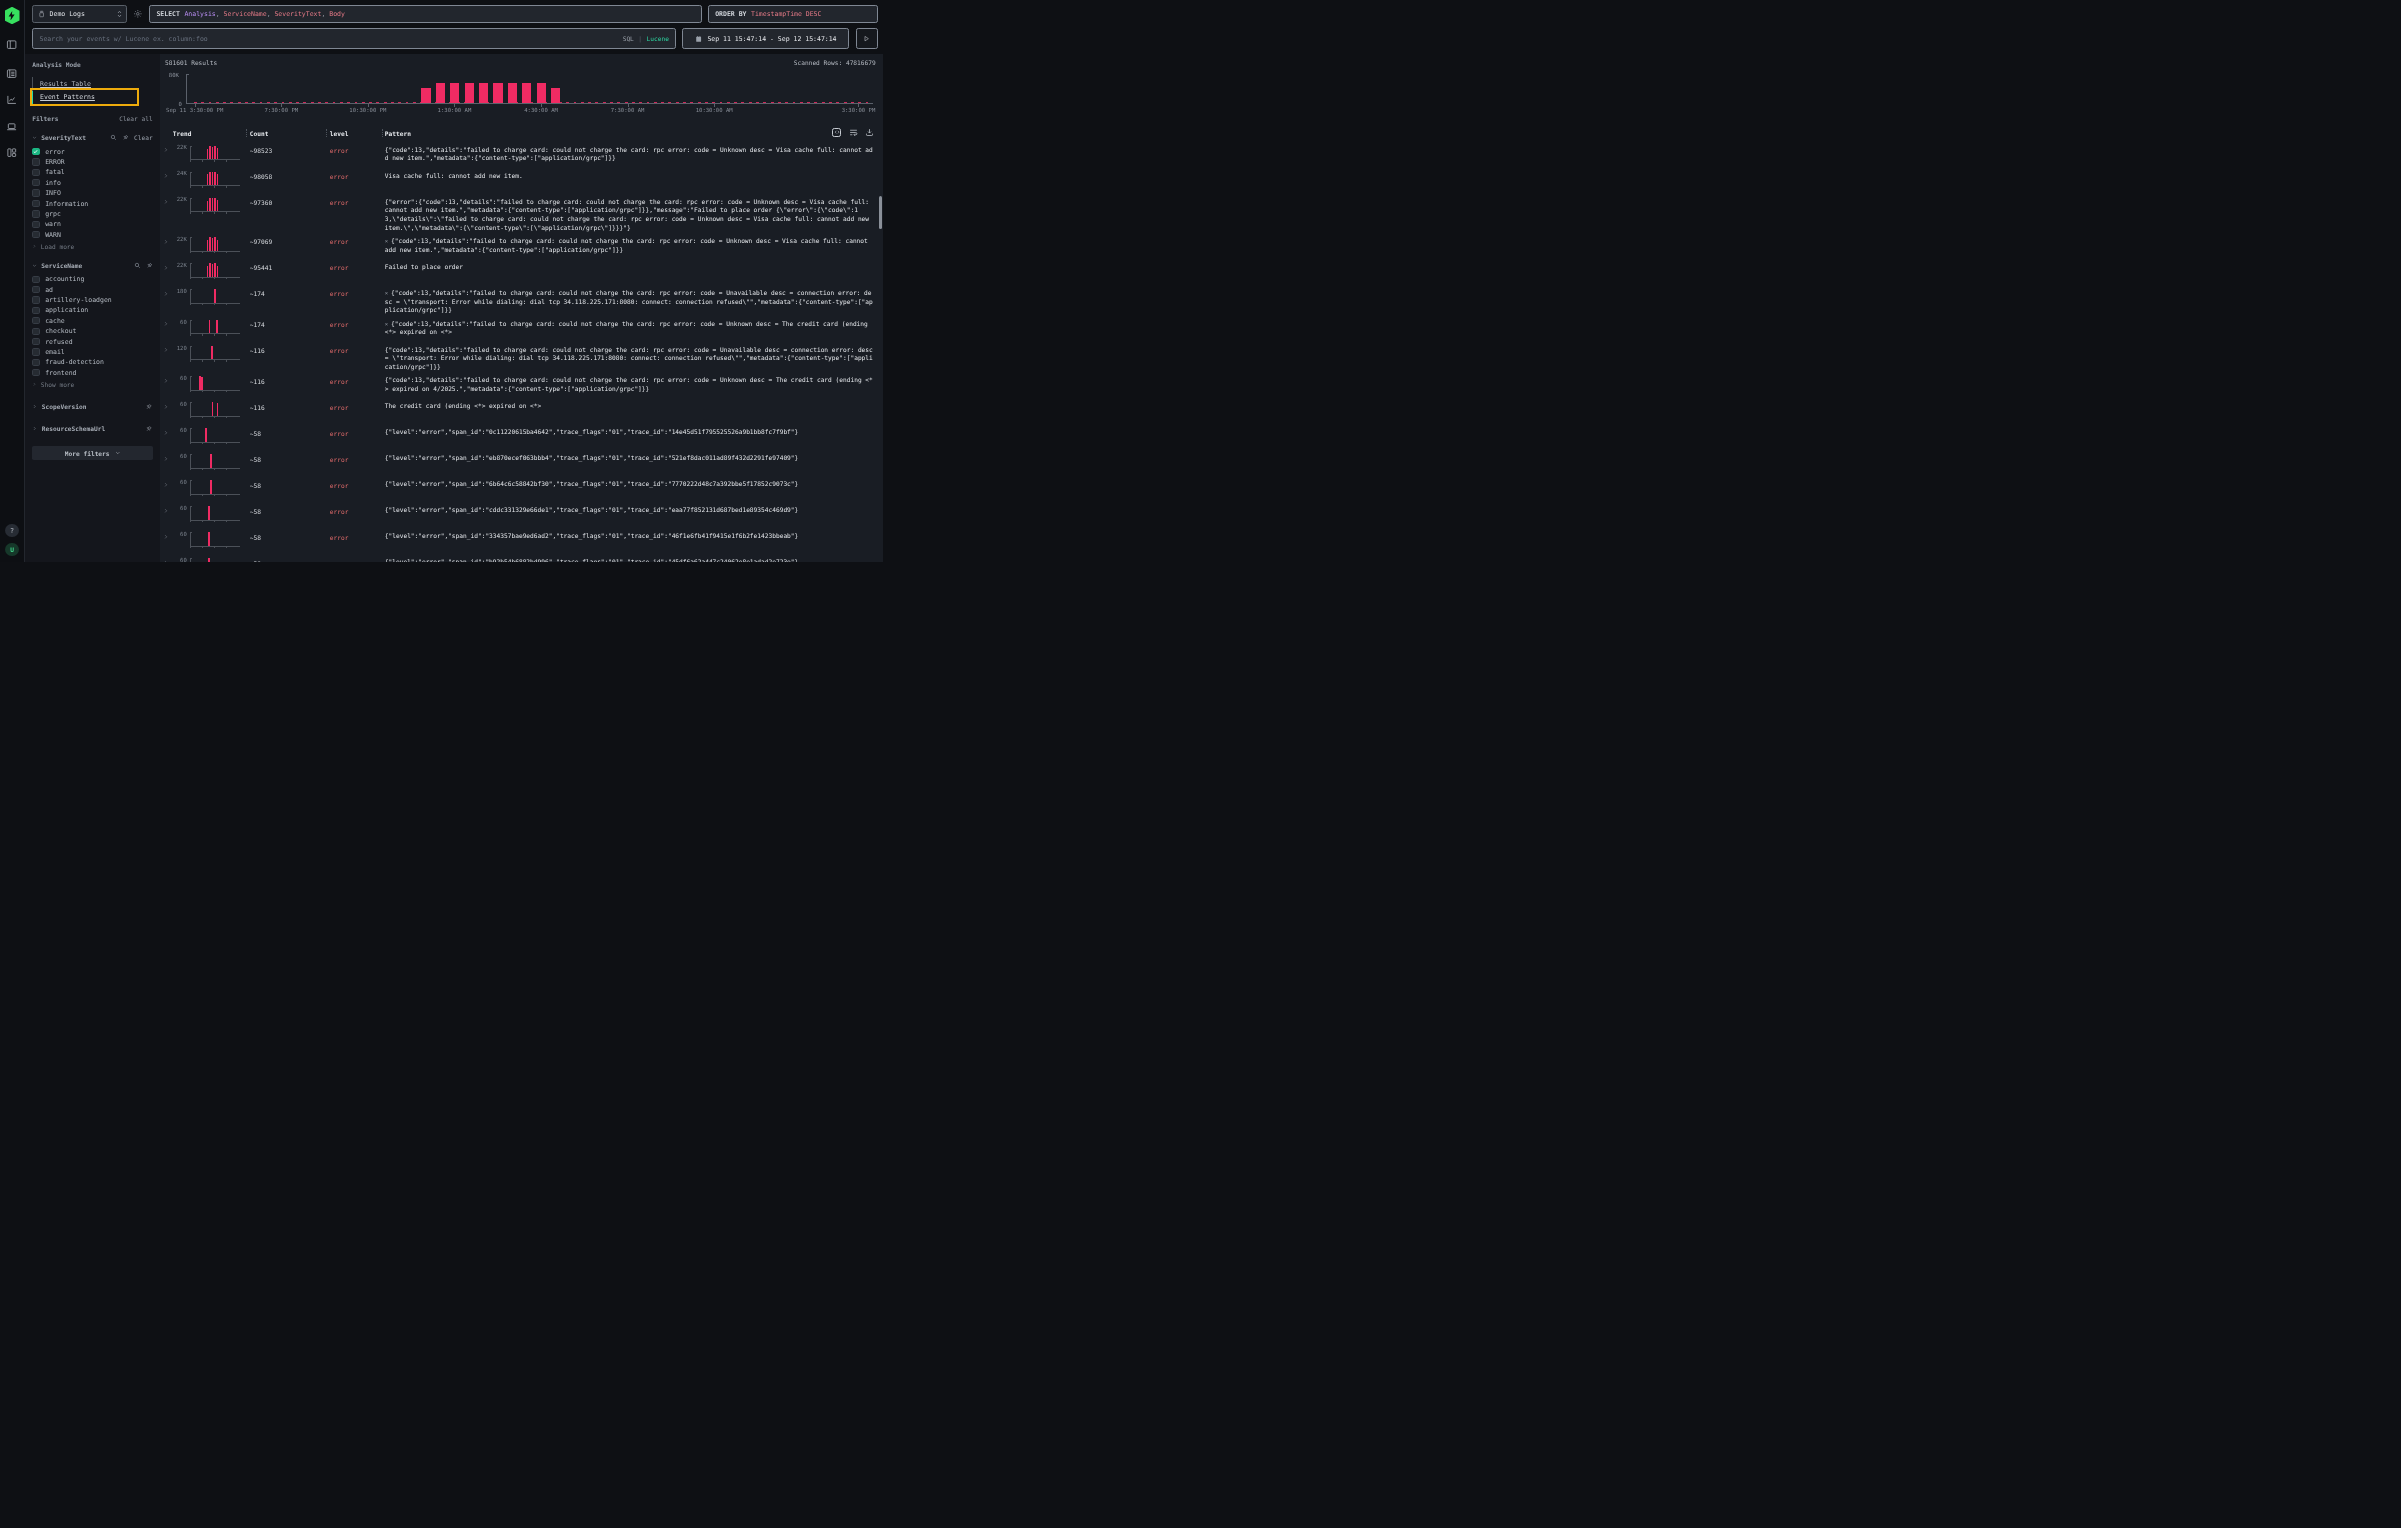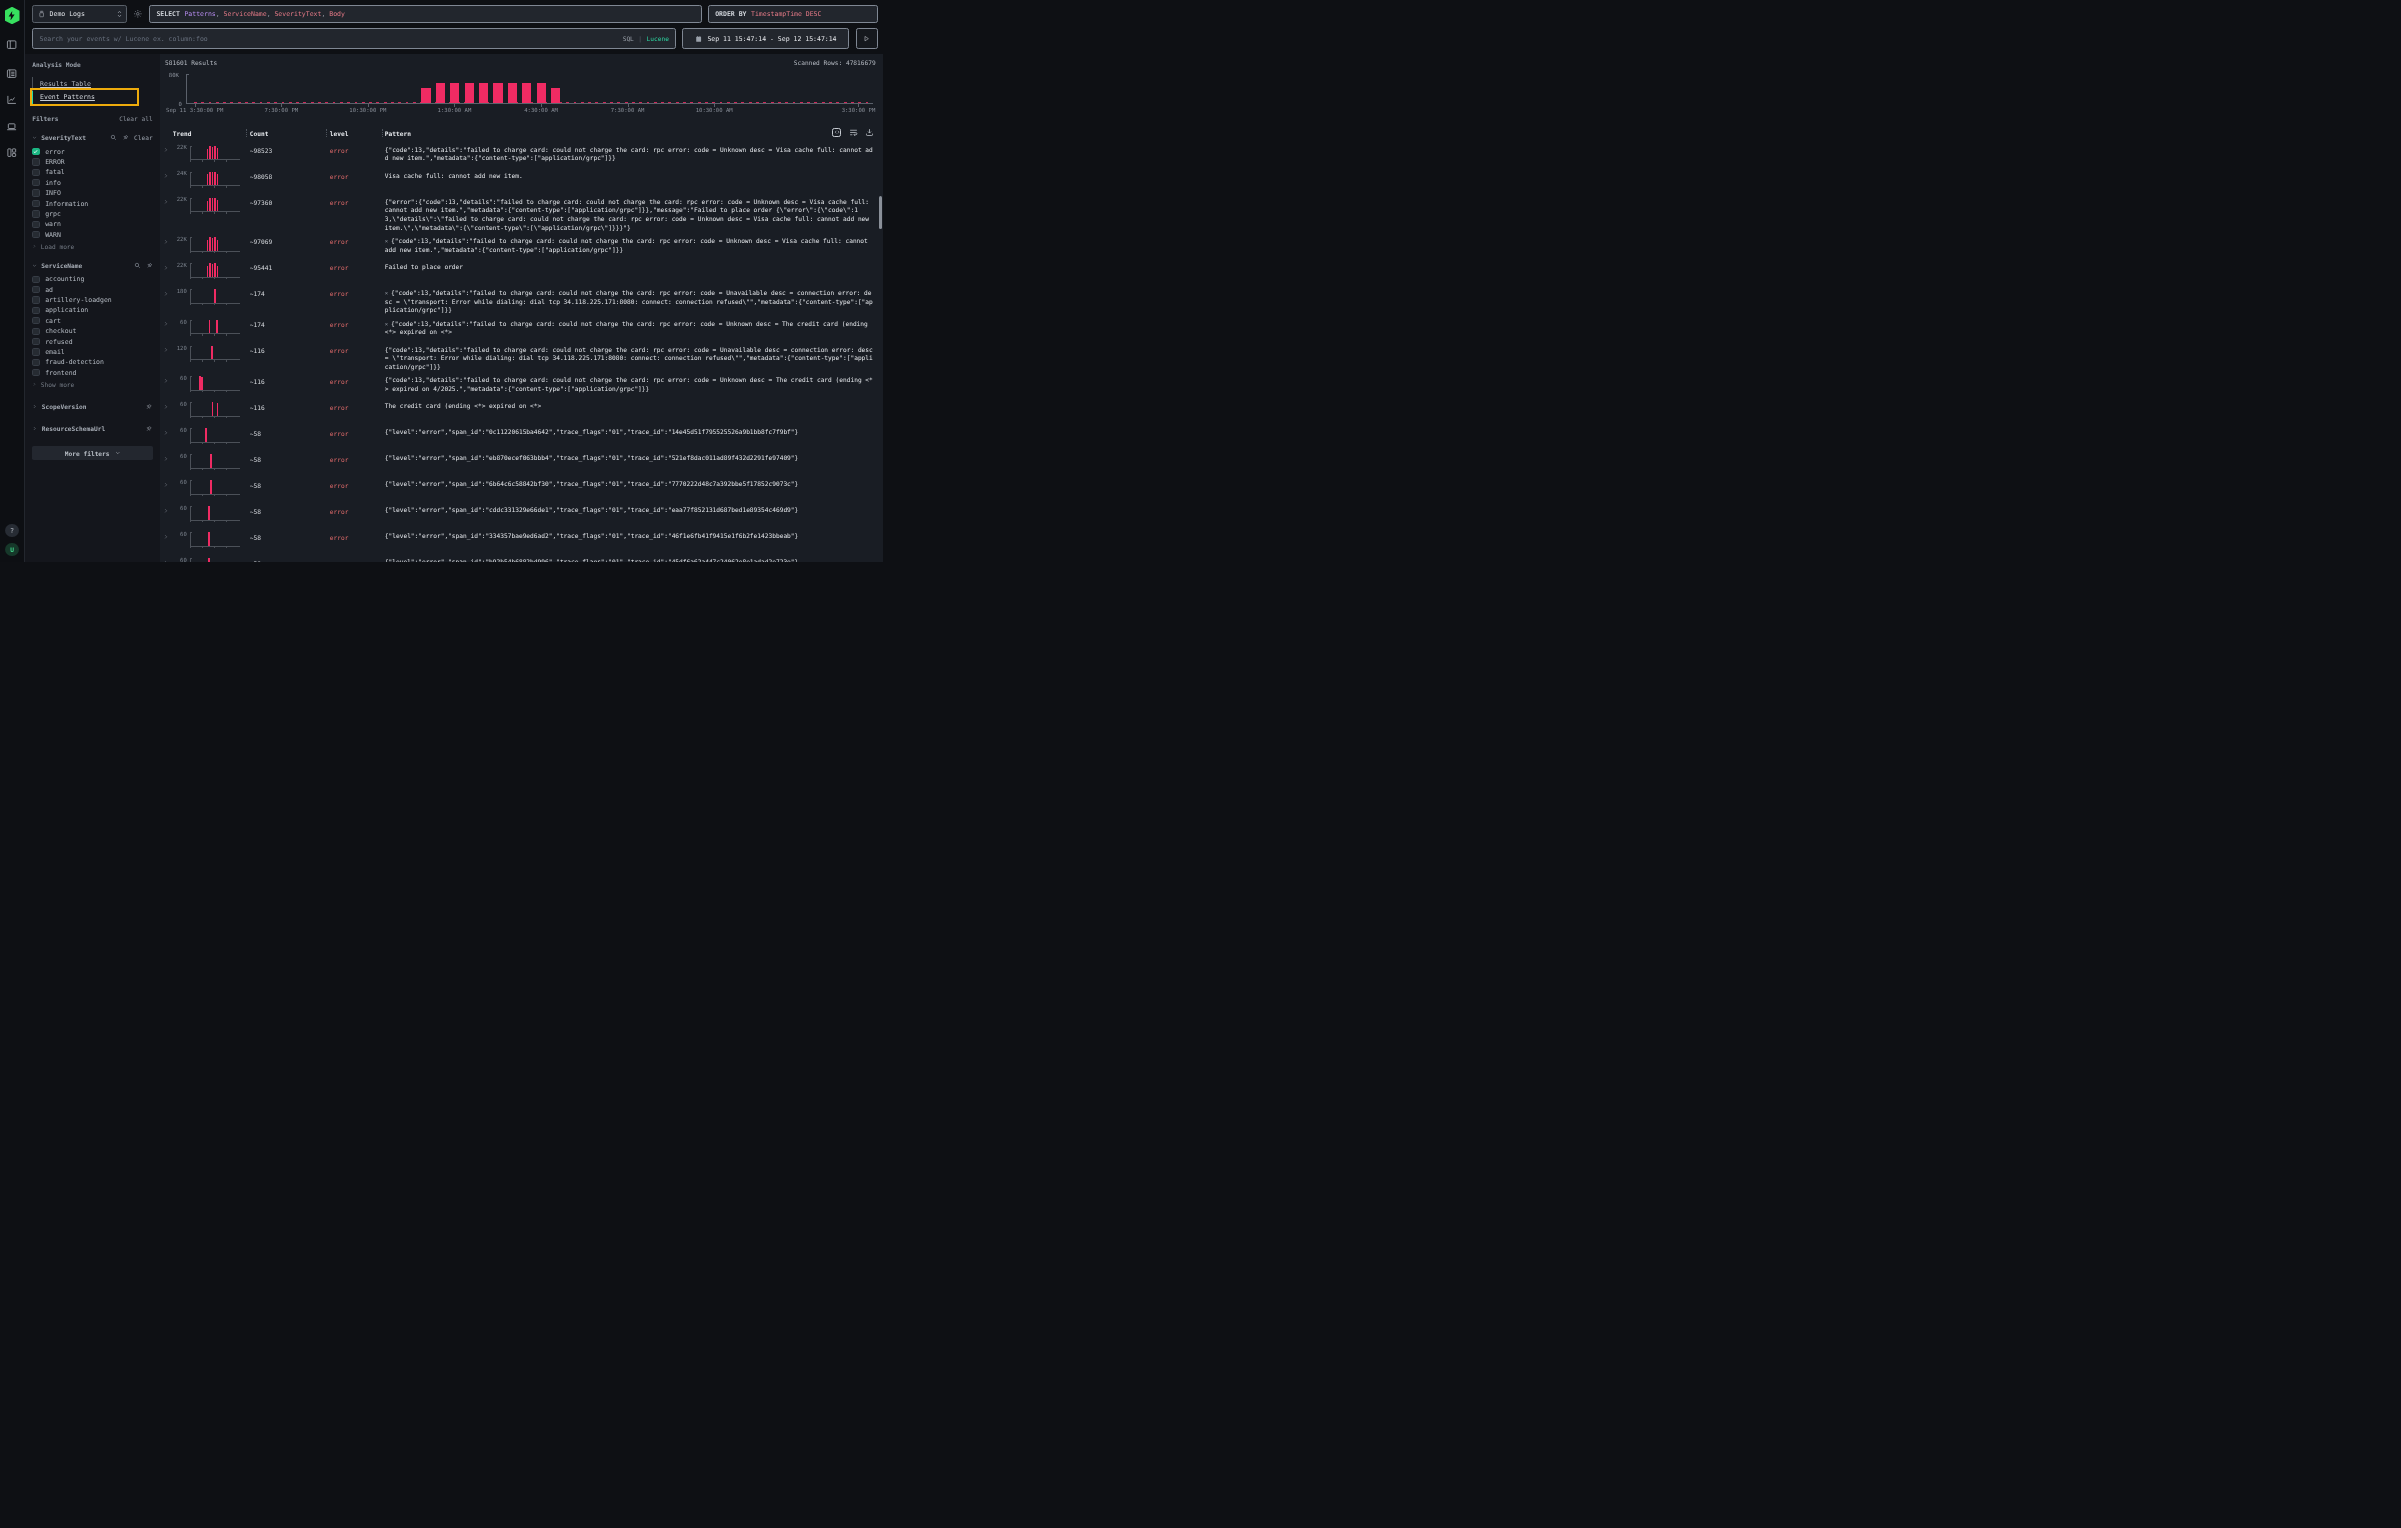"Patterns" span.tok-purple { text: Patterns -> Analysis }
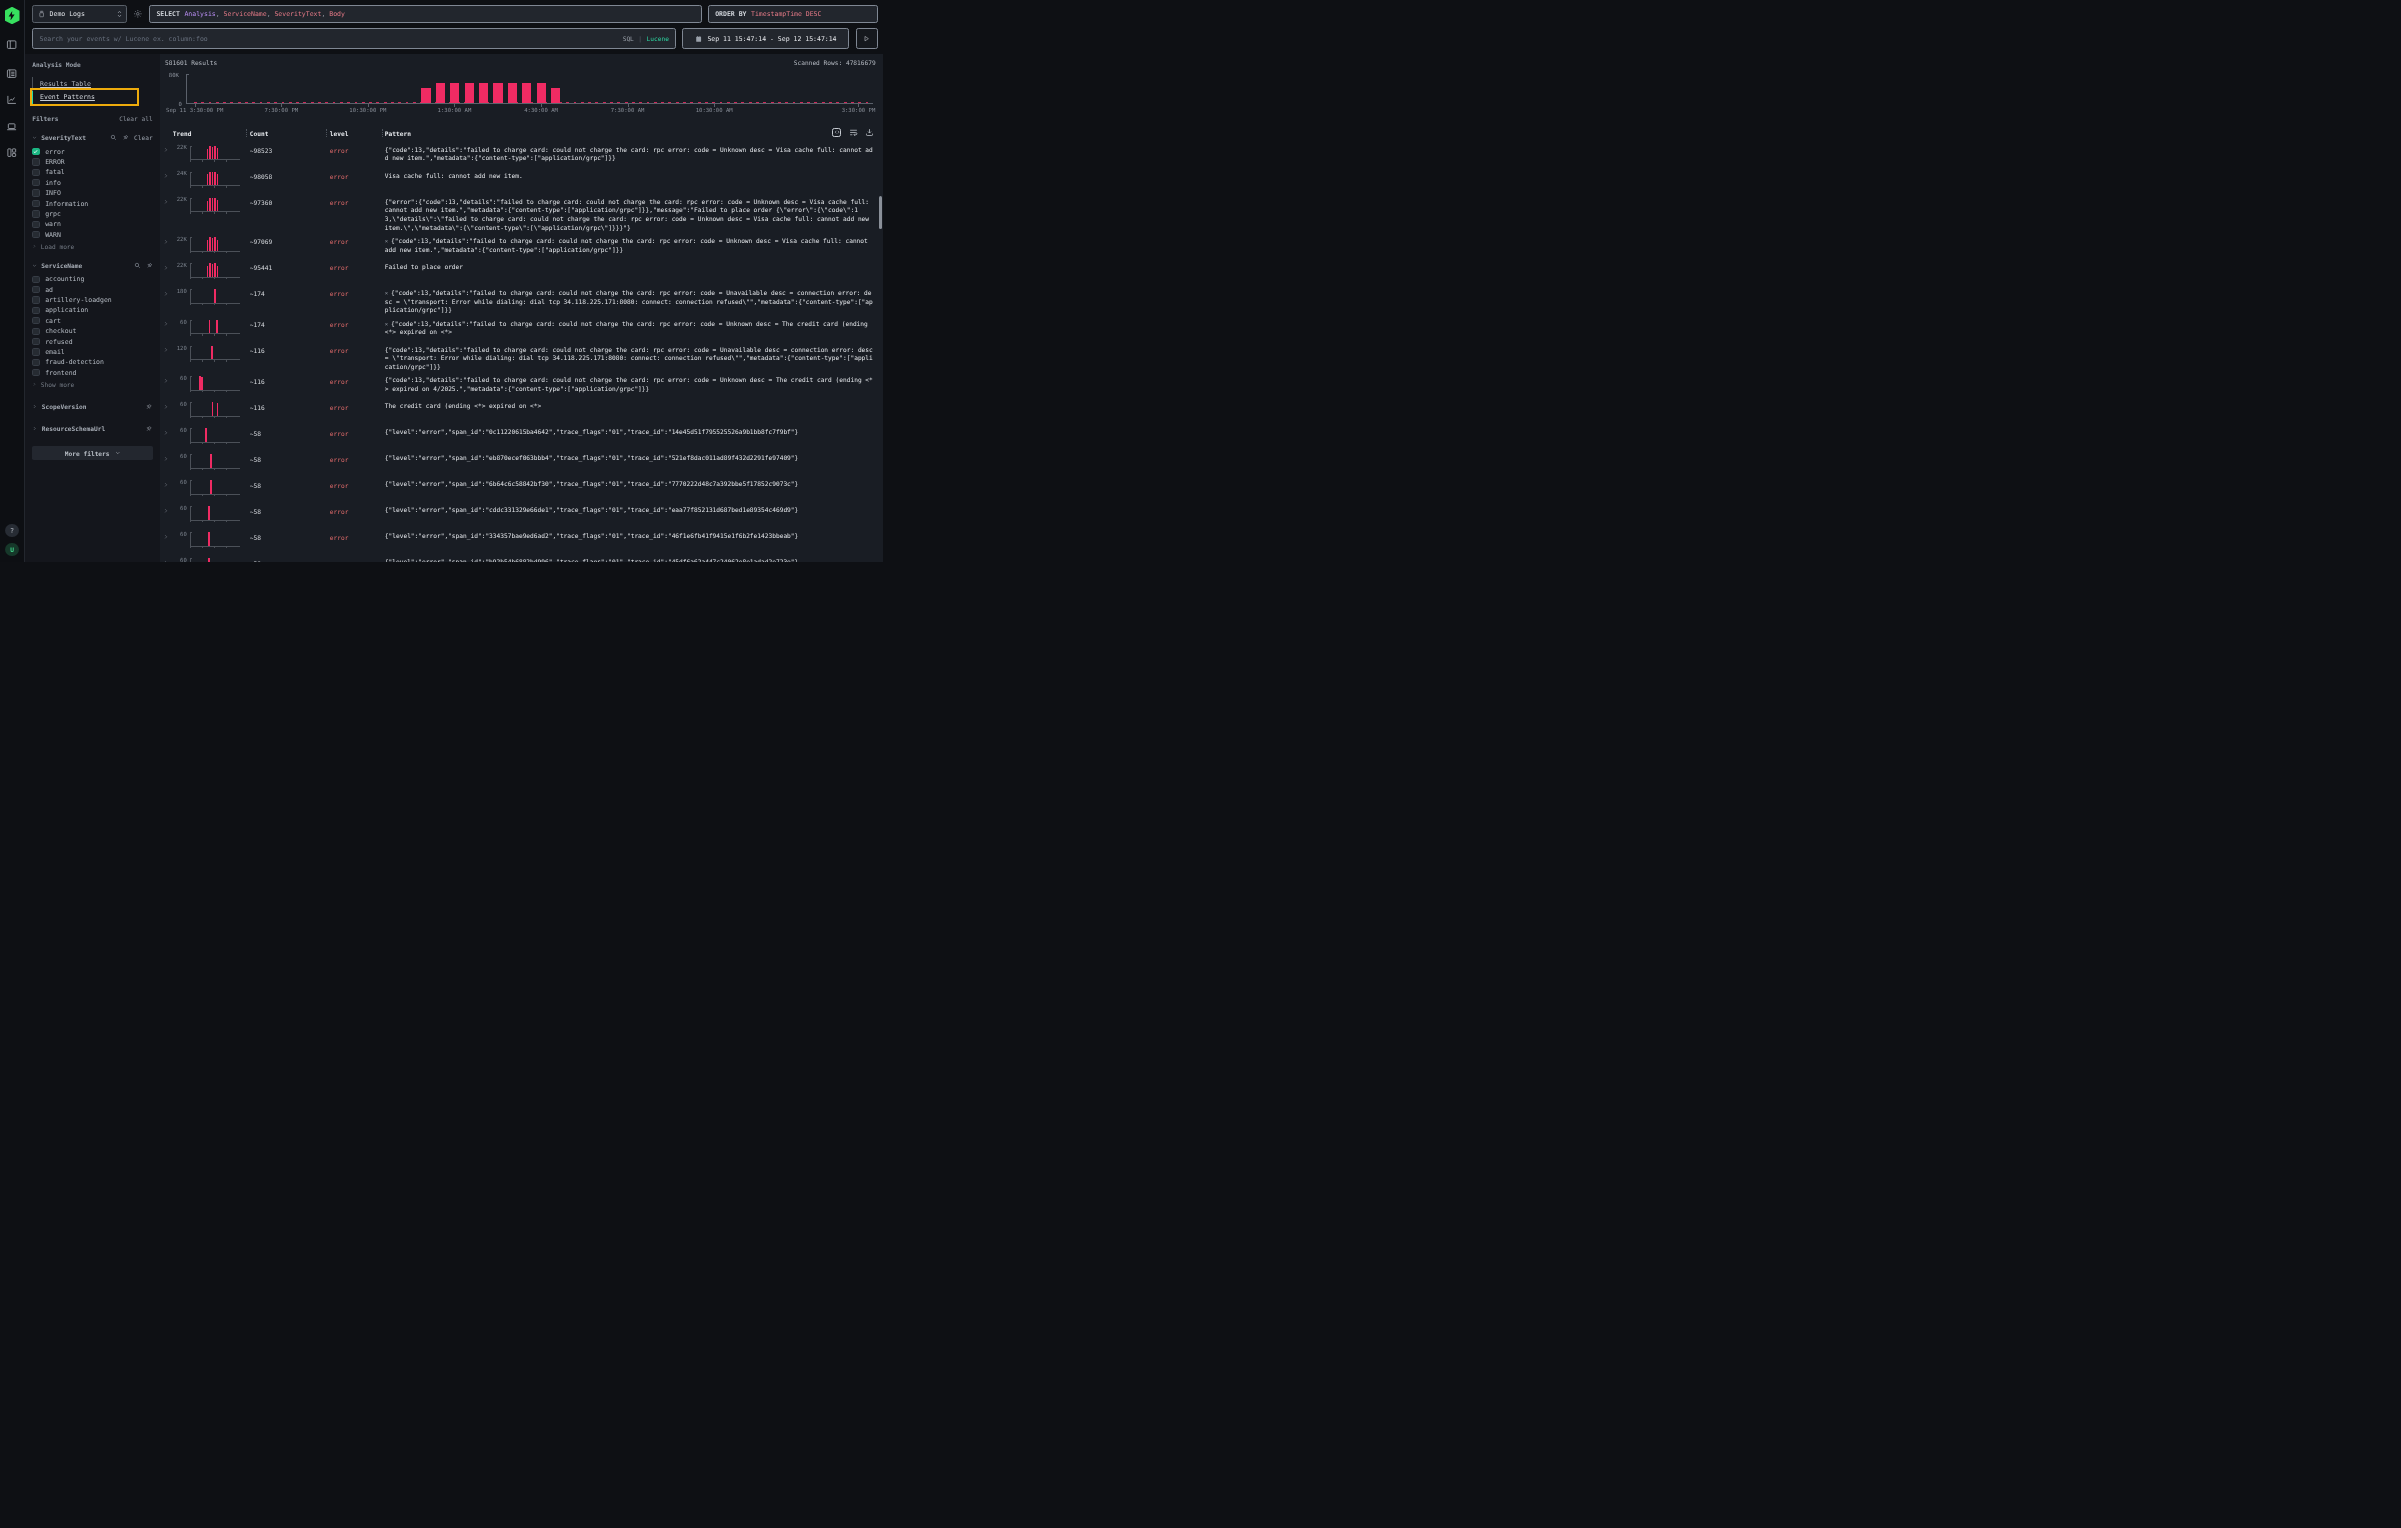"cart" span.opt-label { text: cart -> cache }
